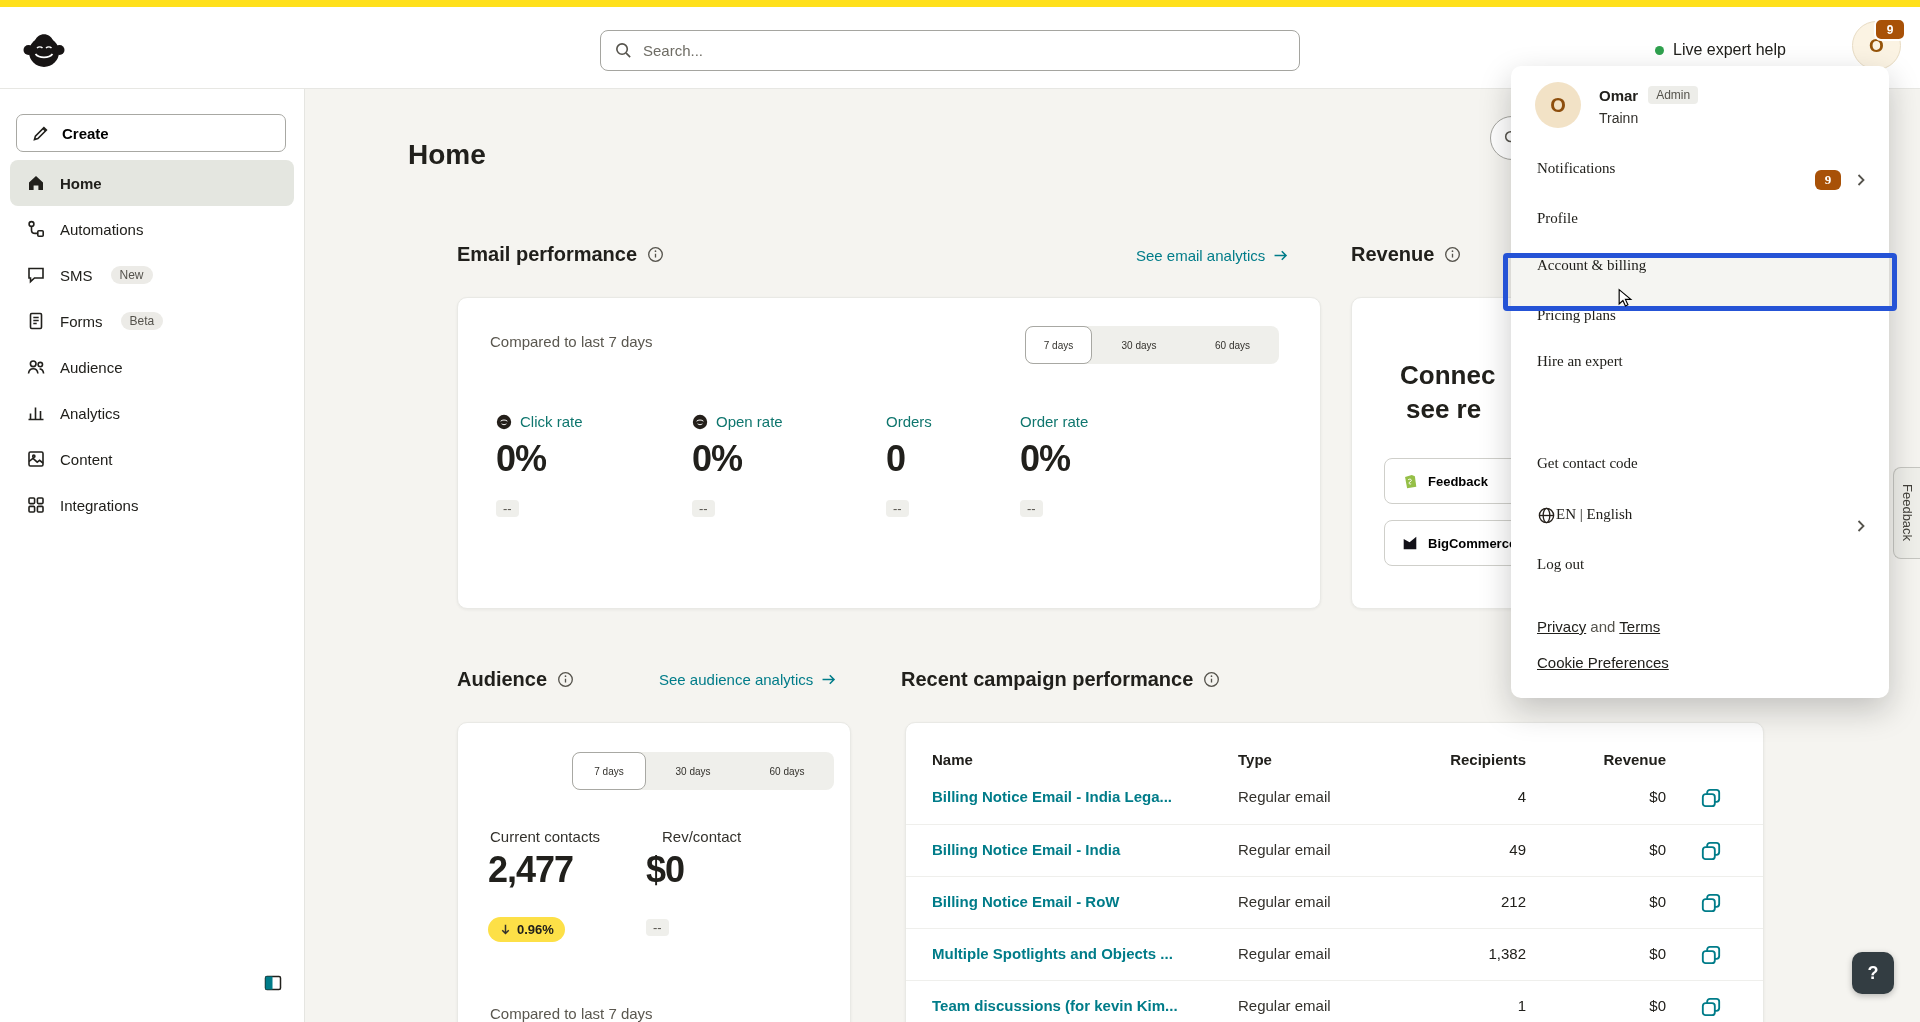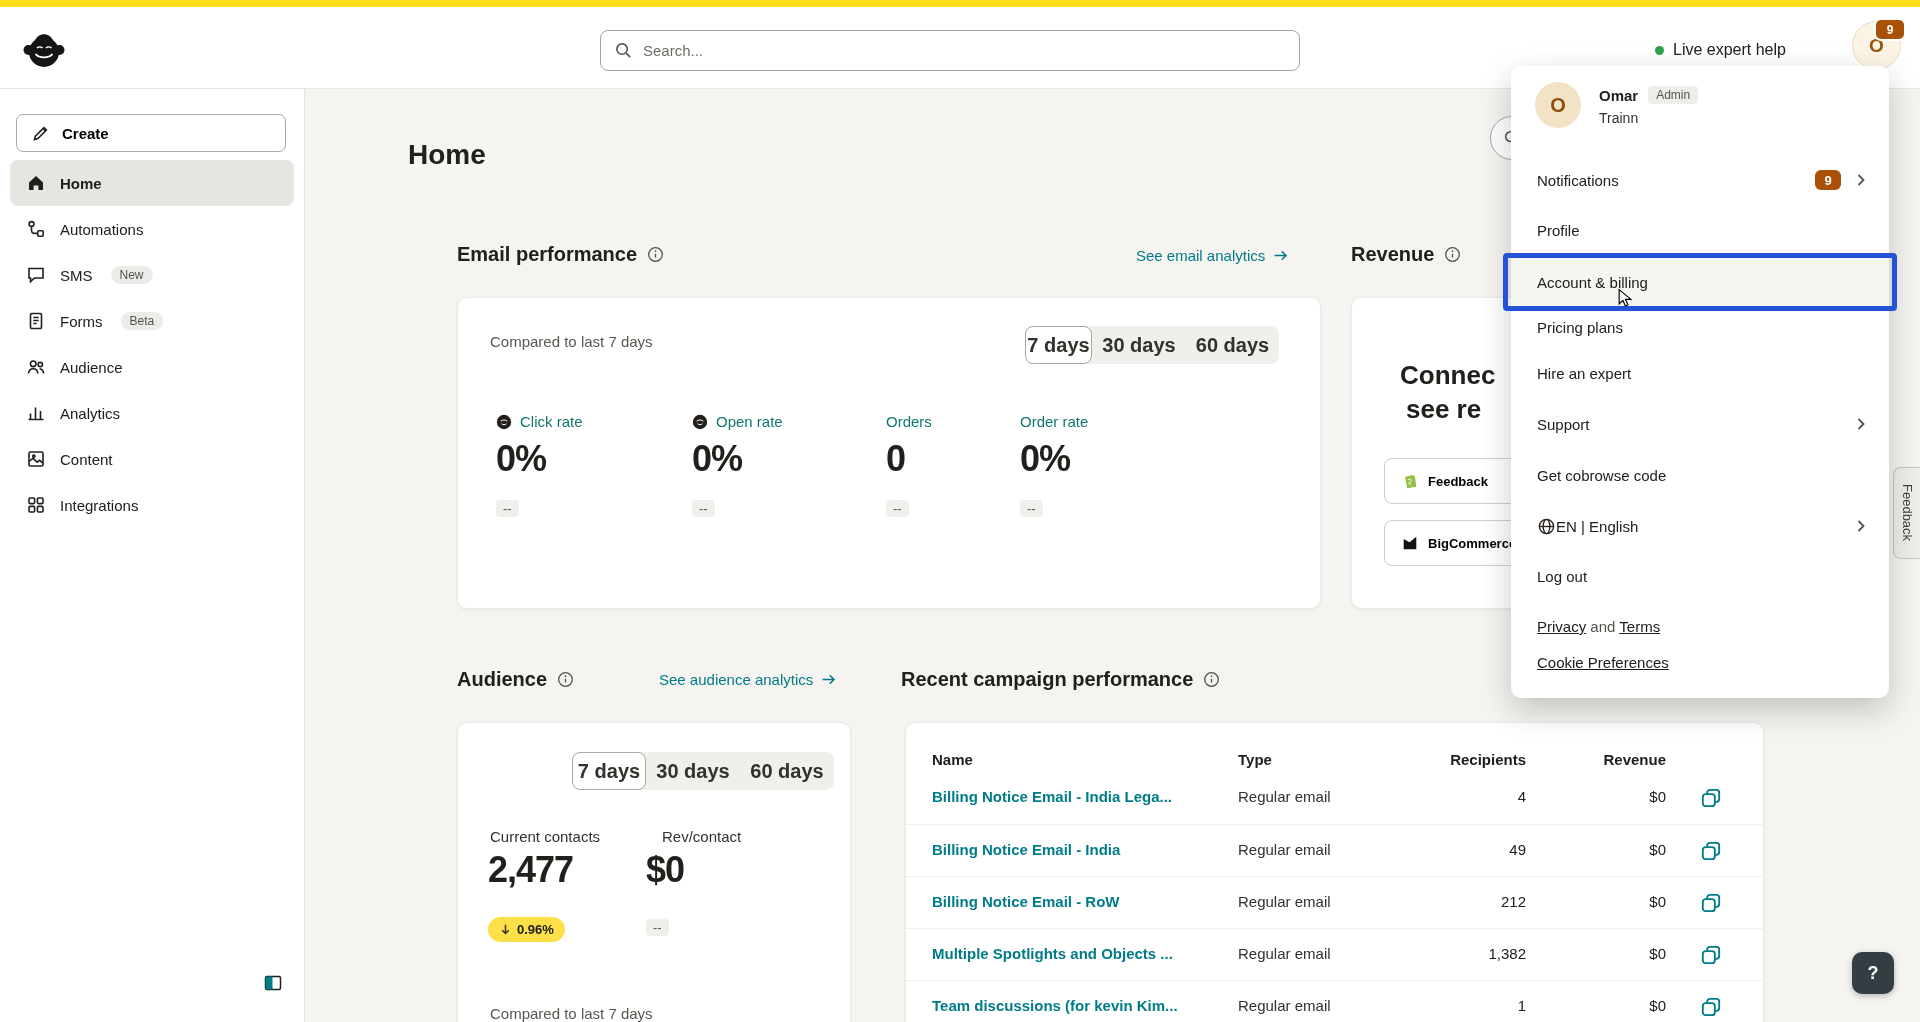"Notifications" .menu-item { align-items: center -> none; font-family: none -> Liberation Serif, serif }
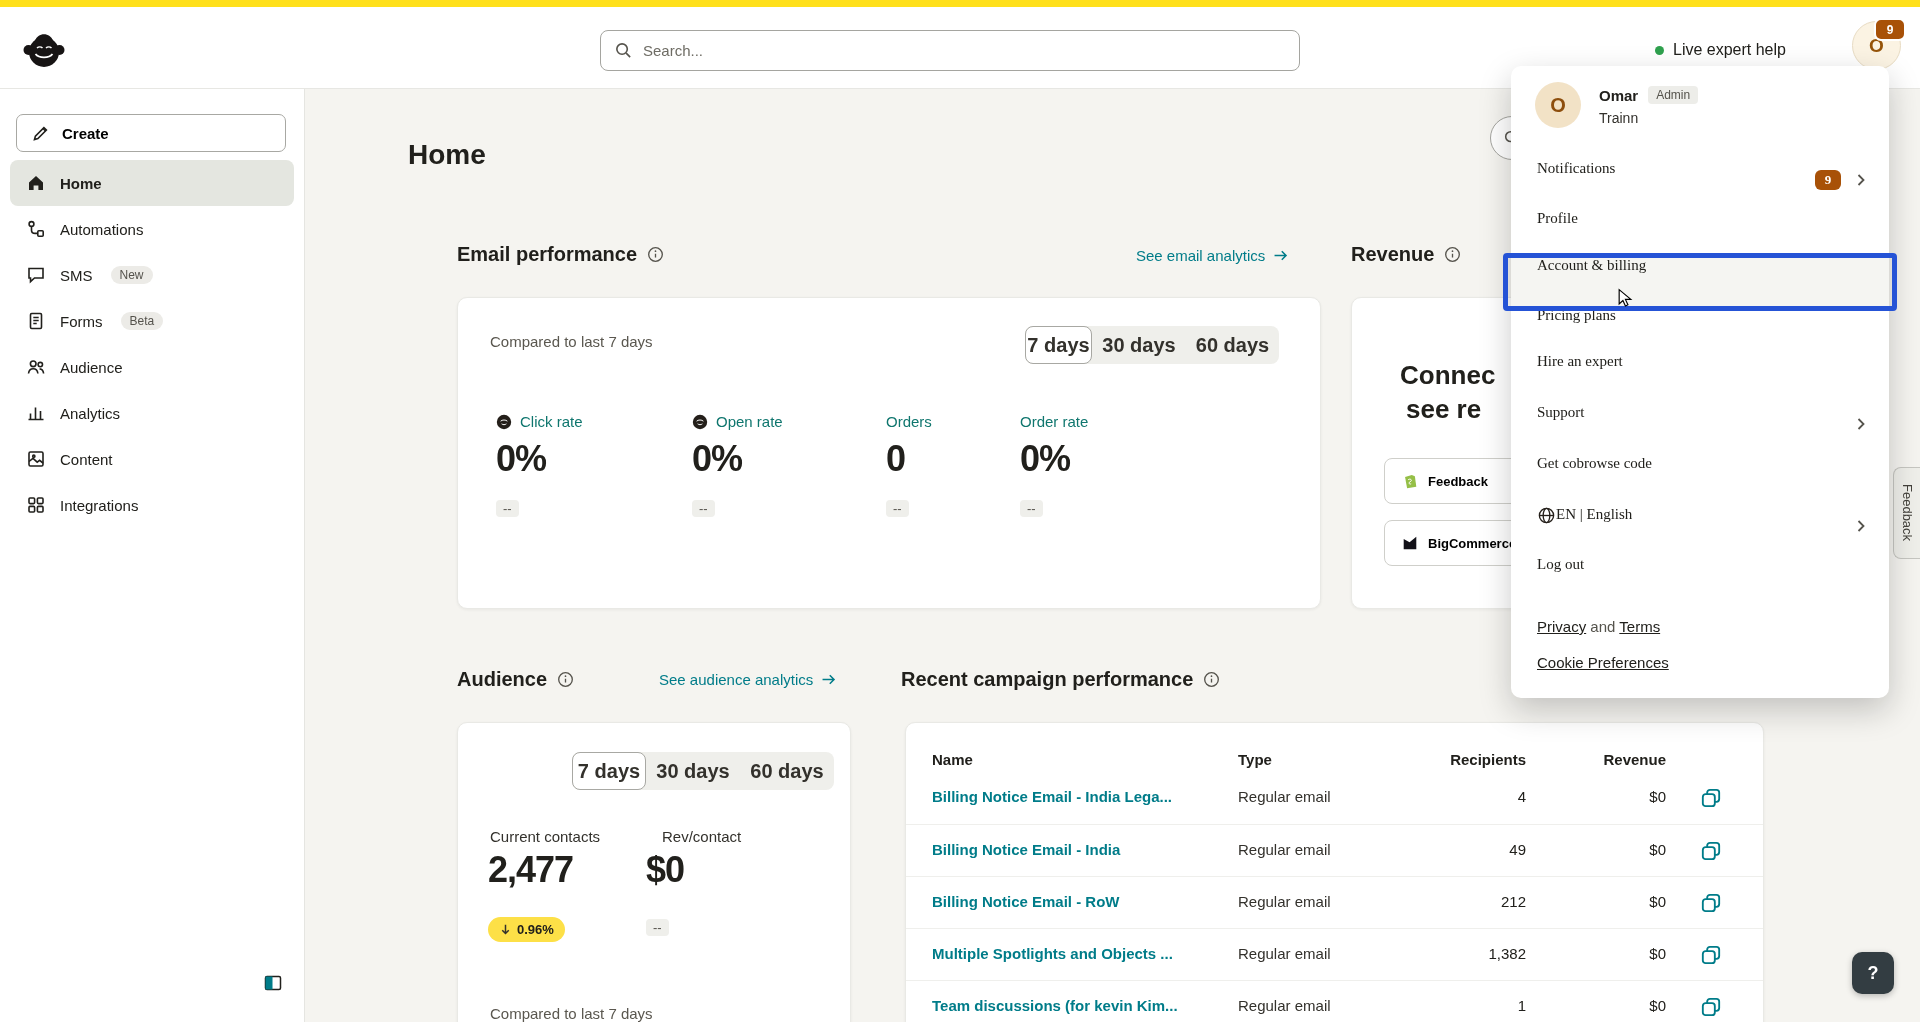"7 days" .seg-tab { font-size: 20px -> 10px; font-weight: bold -> none }
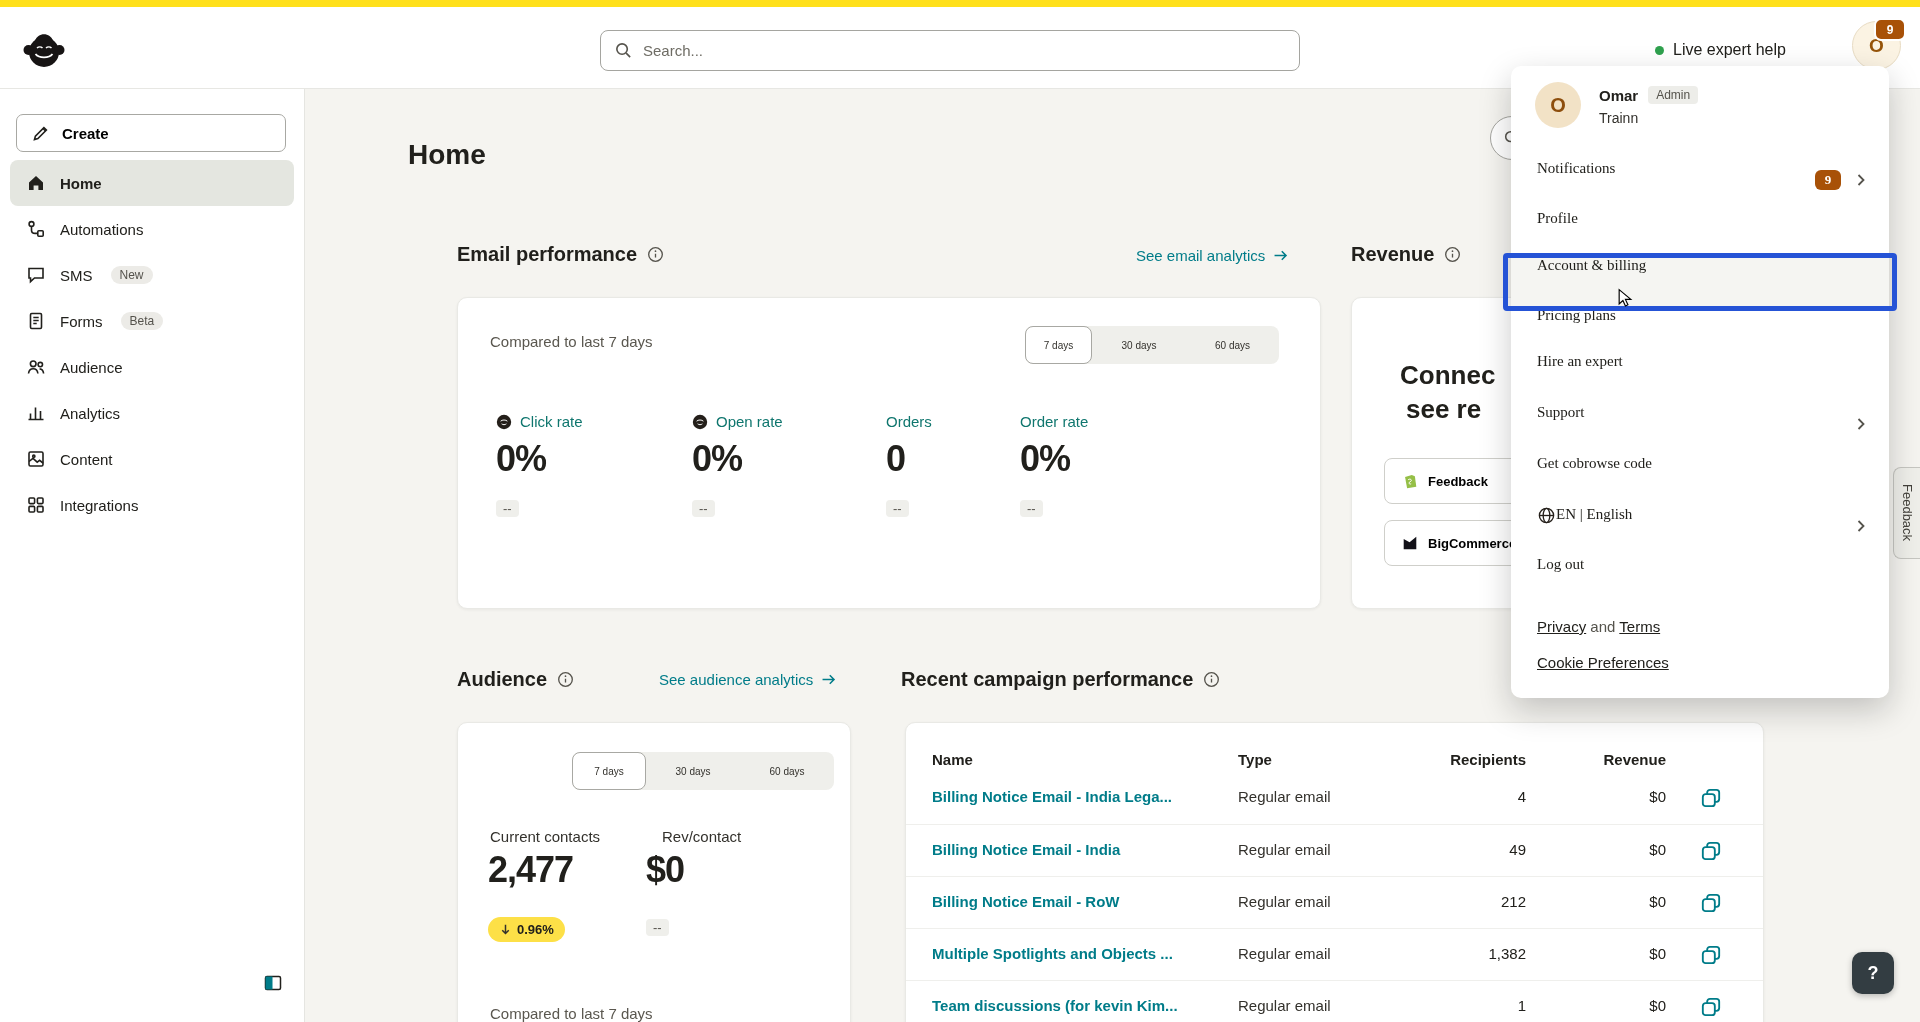"Support" div.menu-item { html: <div> <span>Support</span> <span> <svg> <path></path> </svg> </span> </div> -> none }
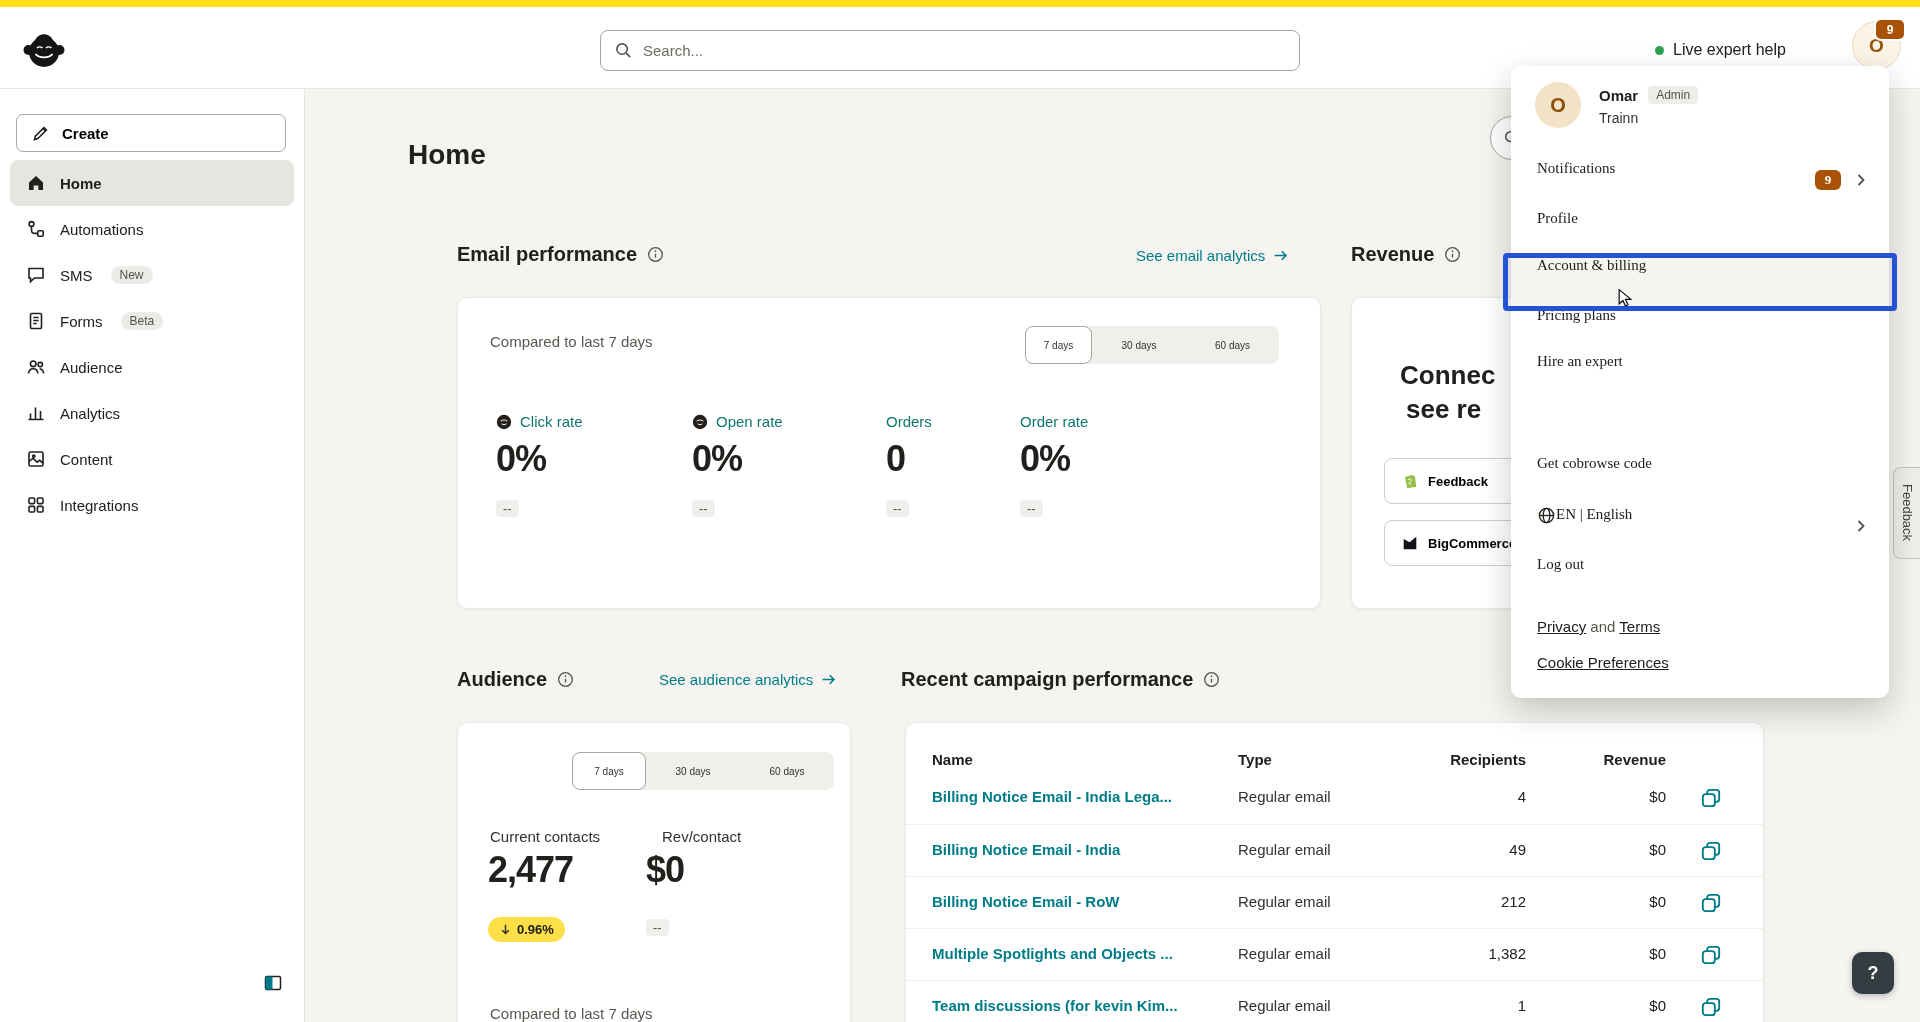"Get cobrowse code" span { text: cobrowse -> contact }
